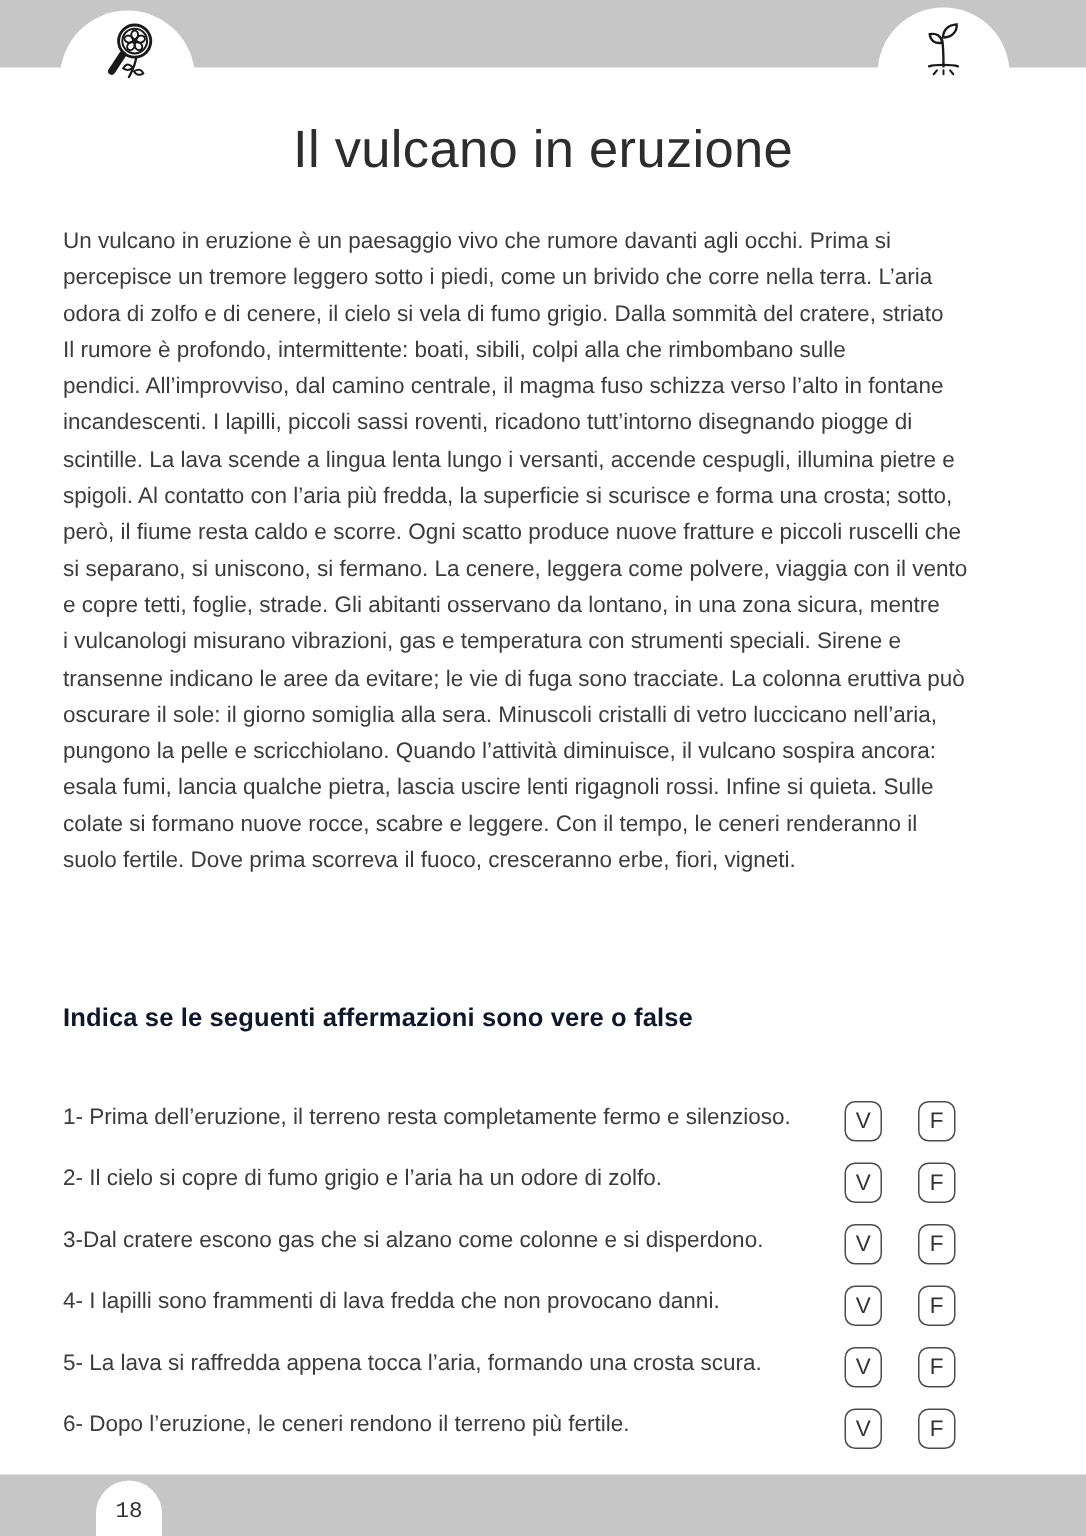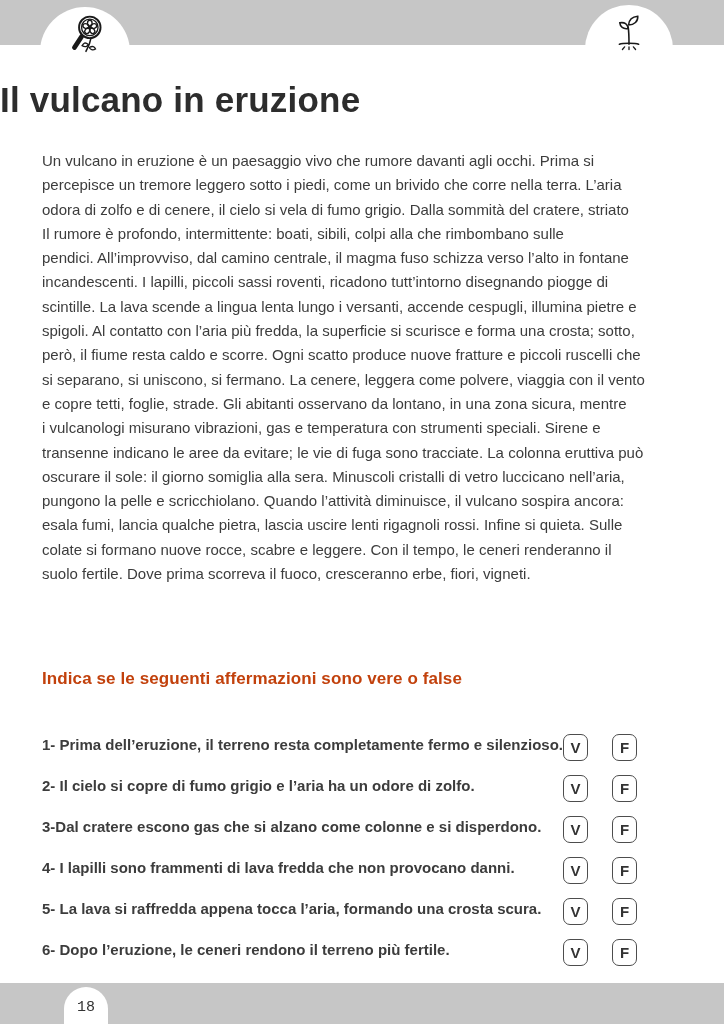"Il vulcano in eruzione" .title { font-weight: 700 -> 400; text-align: none -> center }
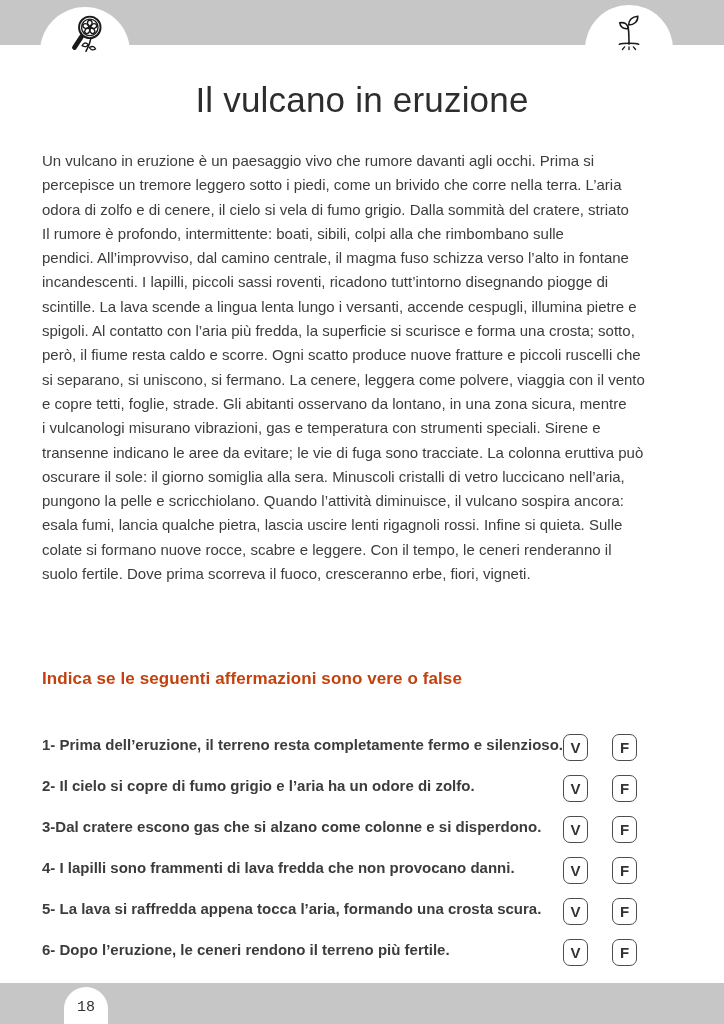"Indica se le seguenti affermazioni" .instruction { color: #c2410c -> #0f172a }
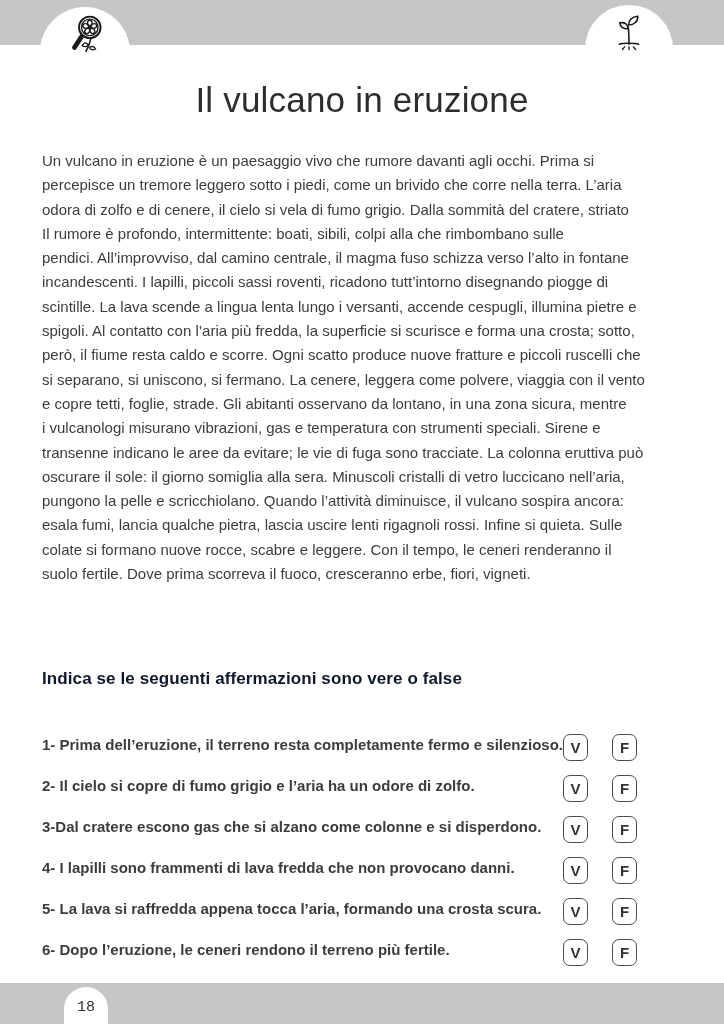"1- Prima dell’eruzione, il terreno" .question-row { font-weight: bold -> none }
